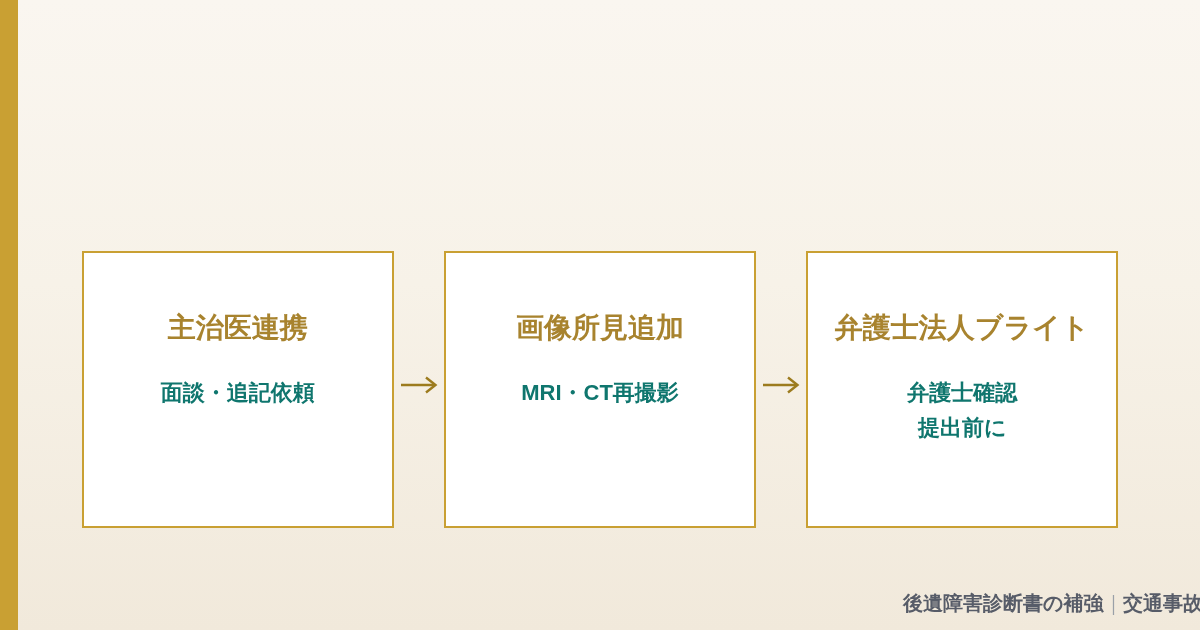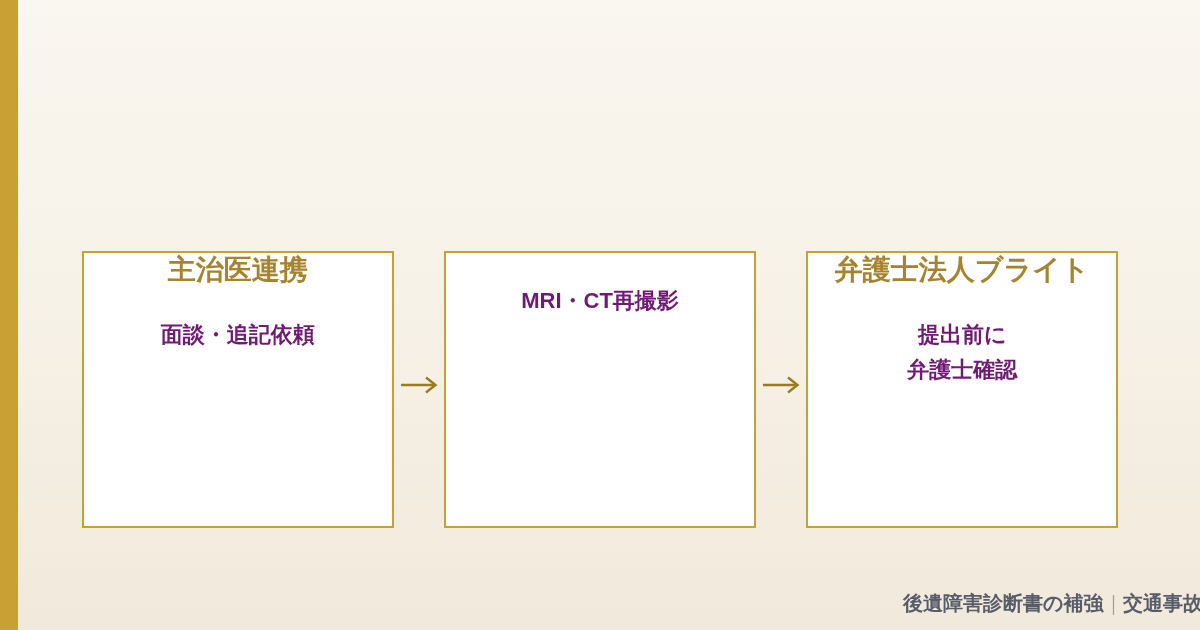"主治医連携" .step-box { padding-top: none -> 58px }
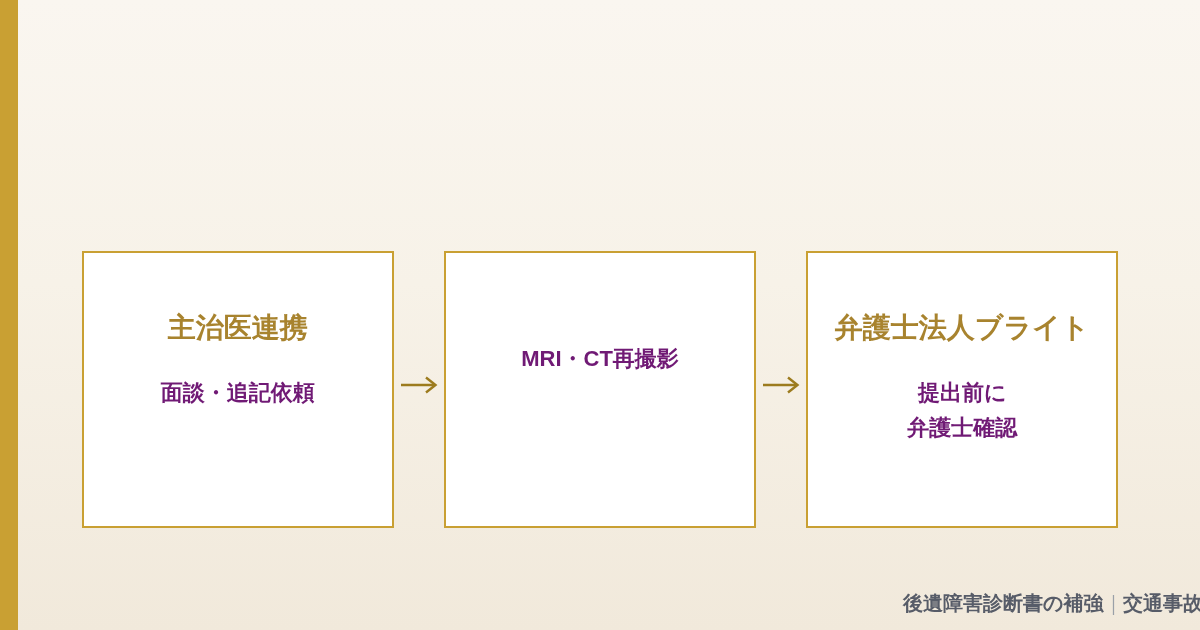"画像所見追加" h2.step-title { html: none -> <h2>画像所見追加</h2> }
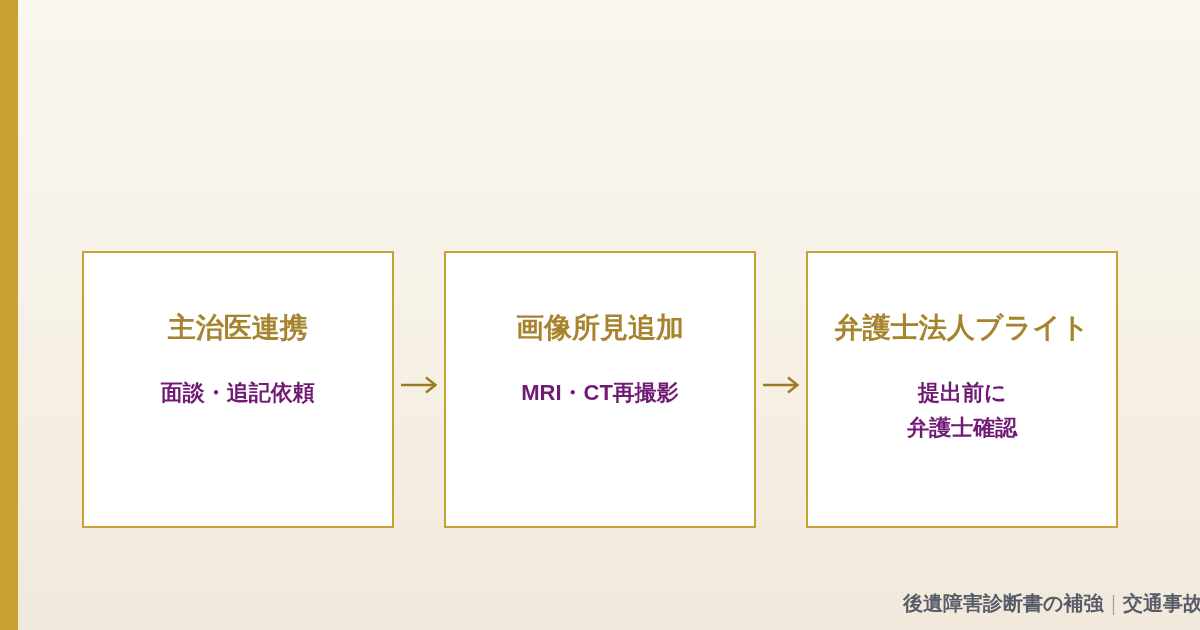"面談・追記依頼" .step-line { color: #701a75 -> #0f766e }
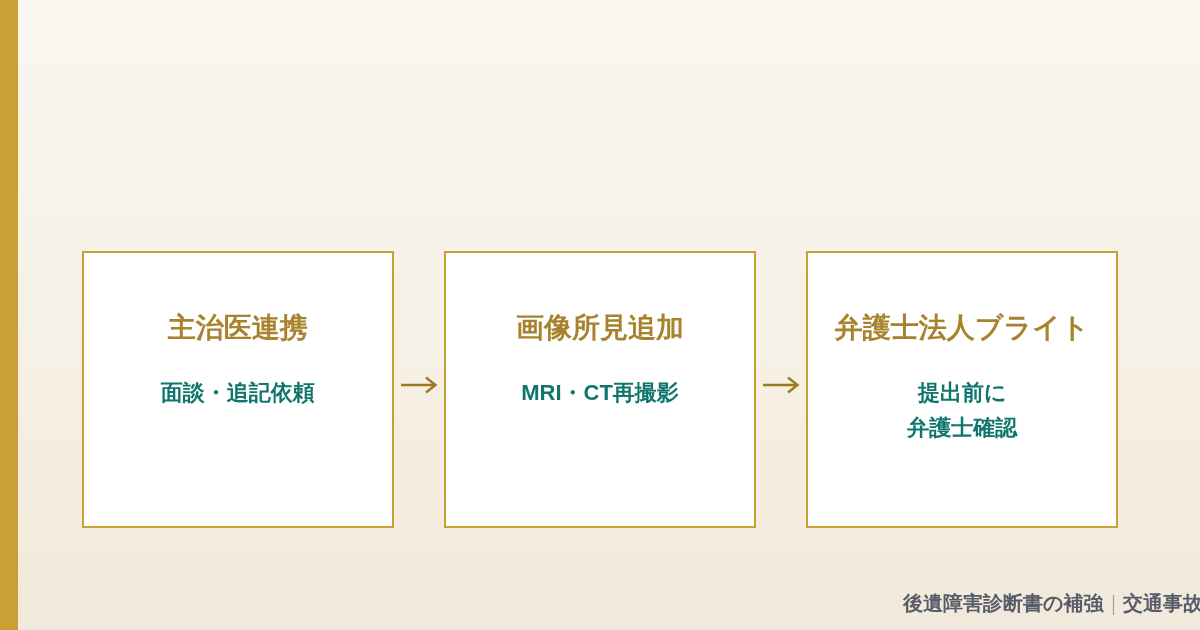"提出前に" div.step-line { order: before "弁護士確認" -> after "弁護士確認" }
